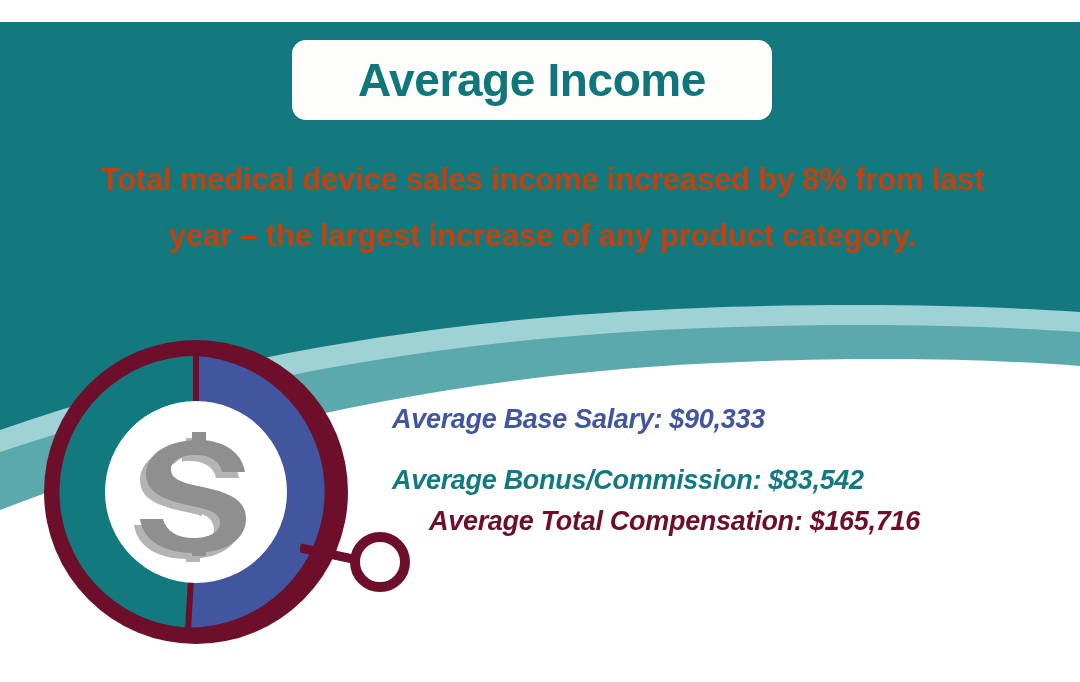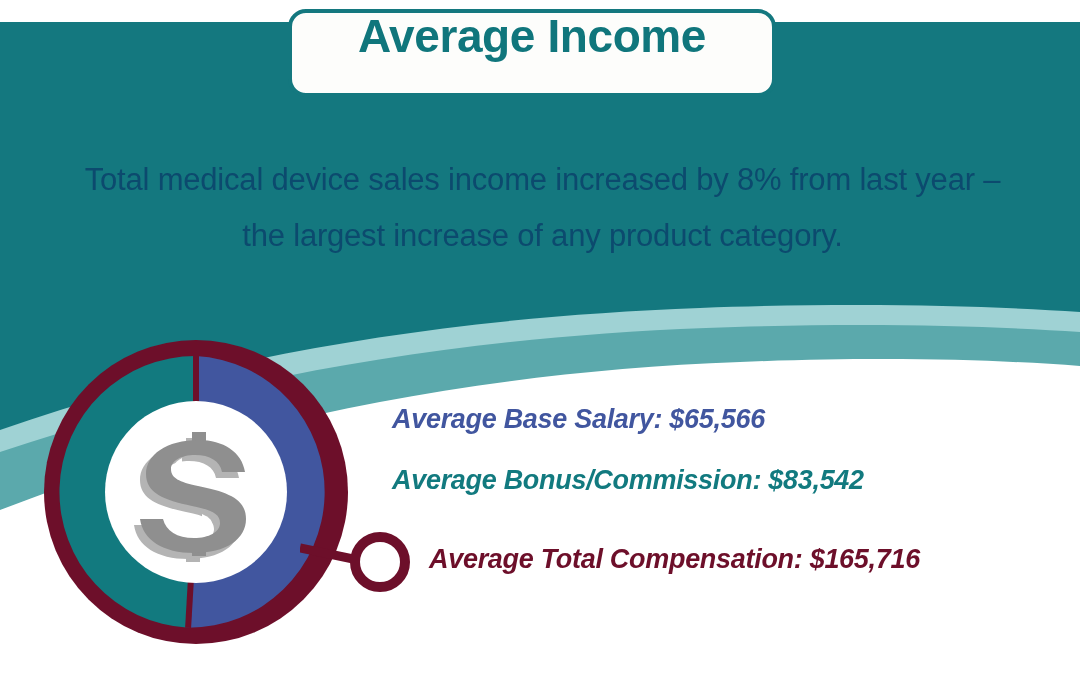"Average Income" .title-box { align-items: flex-start -> center; top: 9px -> 36px }
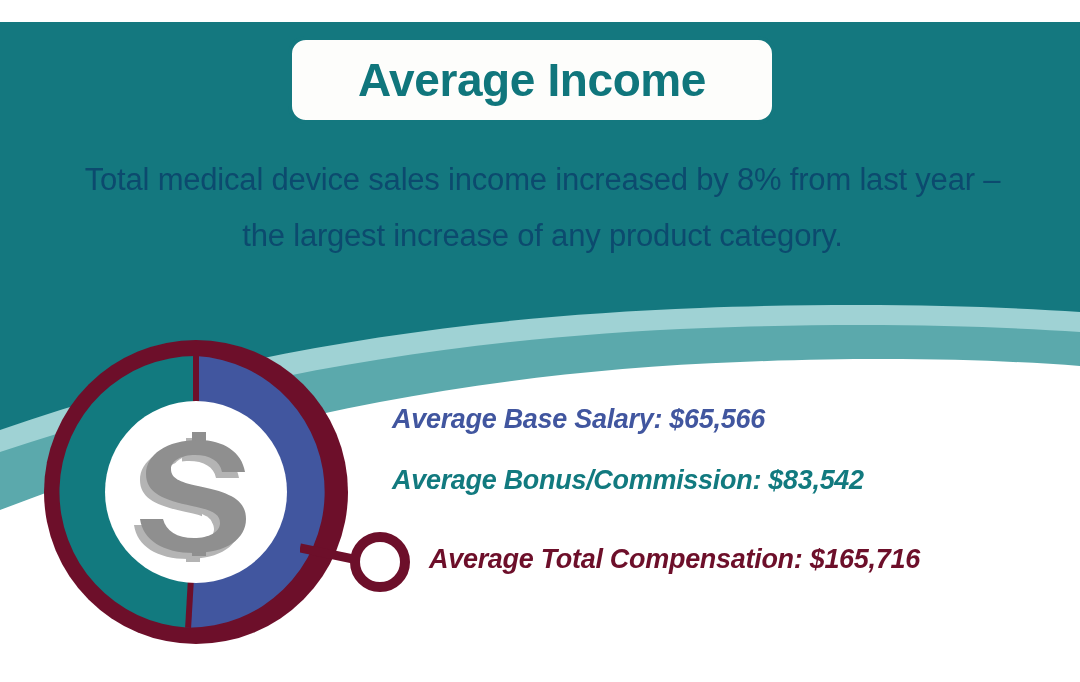"Total medical device sales income" .body-copy { color: #0c4a6e -> #c2410c; font-weight: normal -> bold }
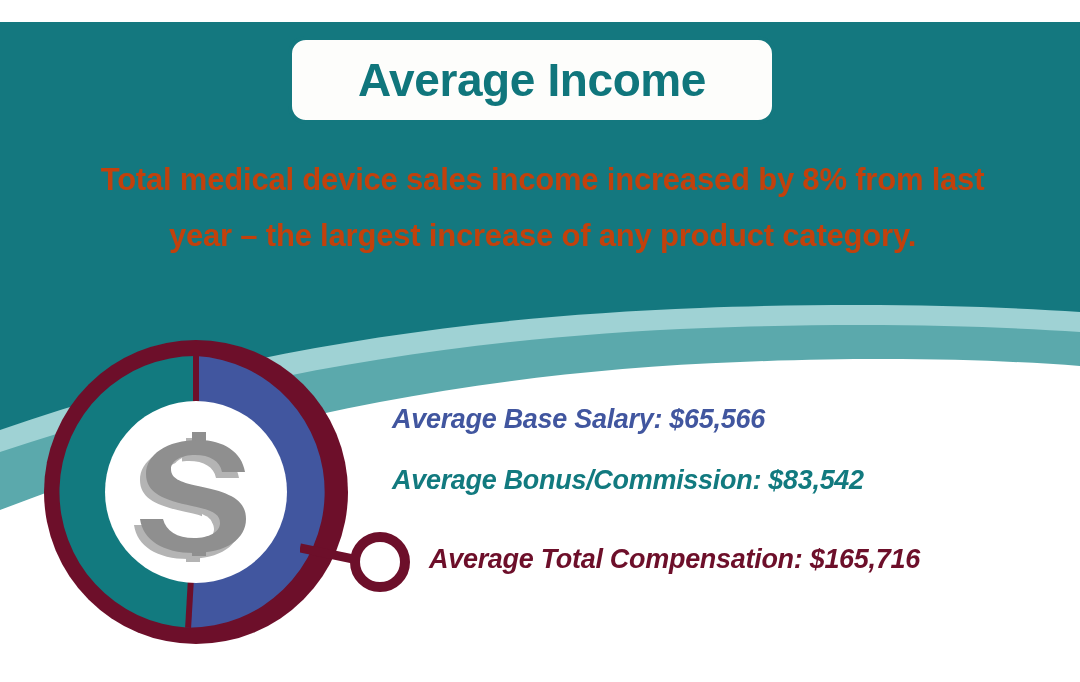"Average Base Salary: $65,566" div.legend-row { text: $65,566 -> $90,333 }
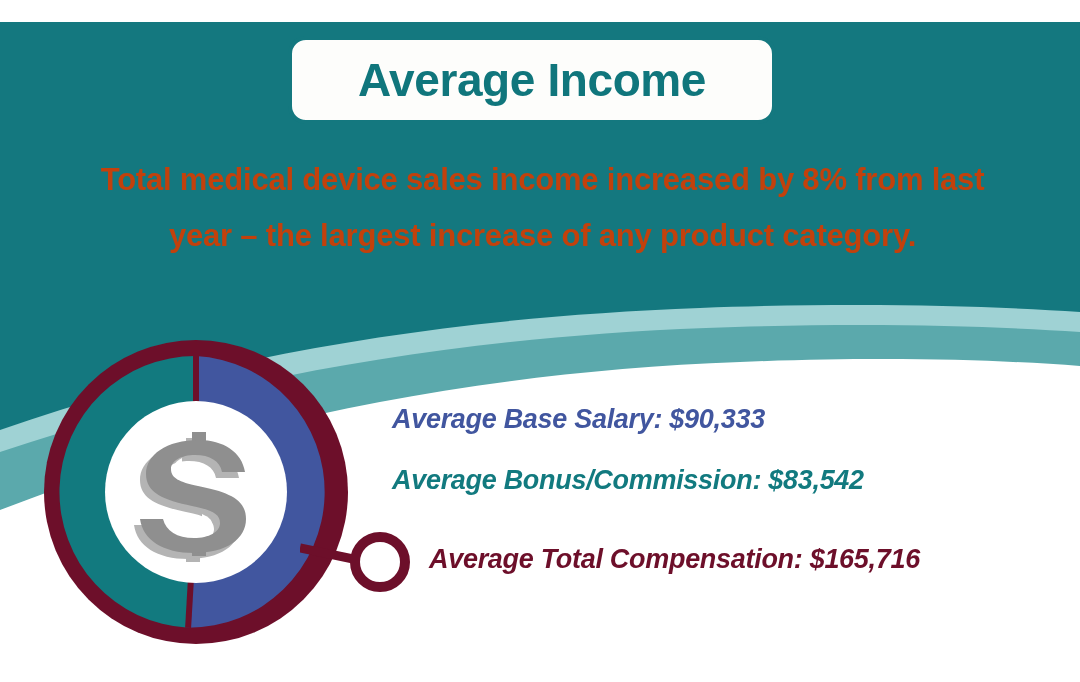"Average Bonus/Commission: $83,542" .legend-row.r2 { margin-bottom: 52px -> 14px }
